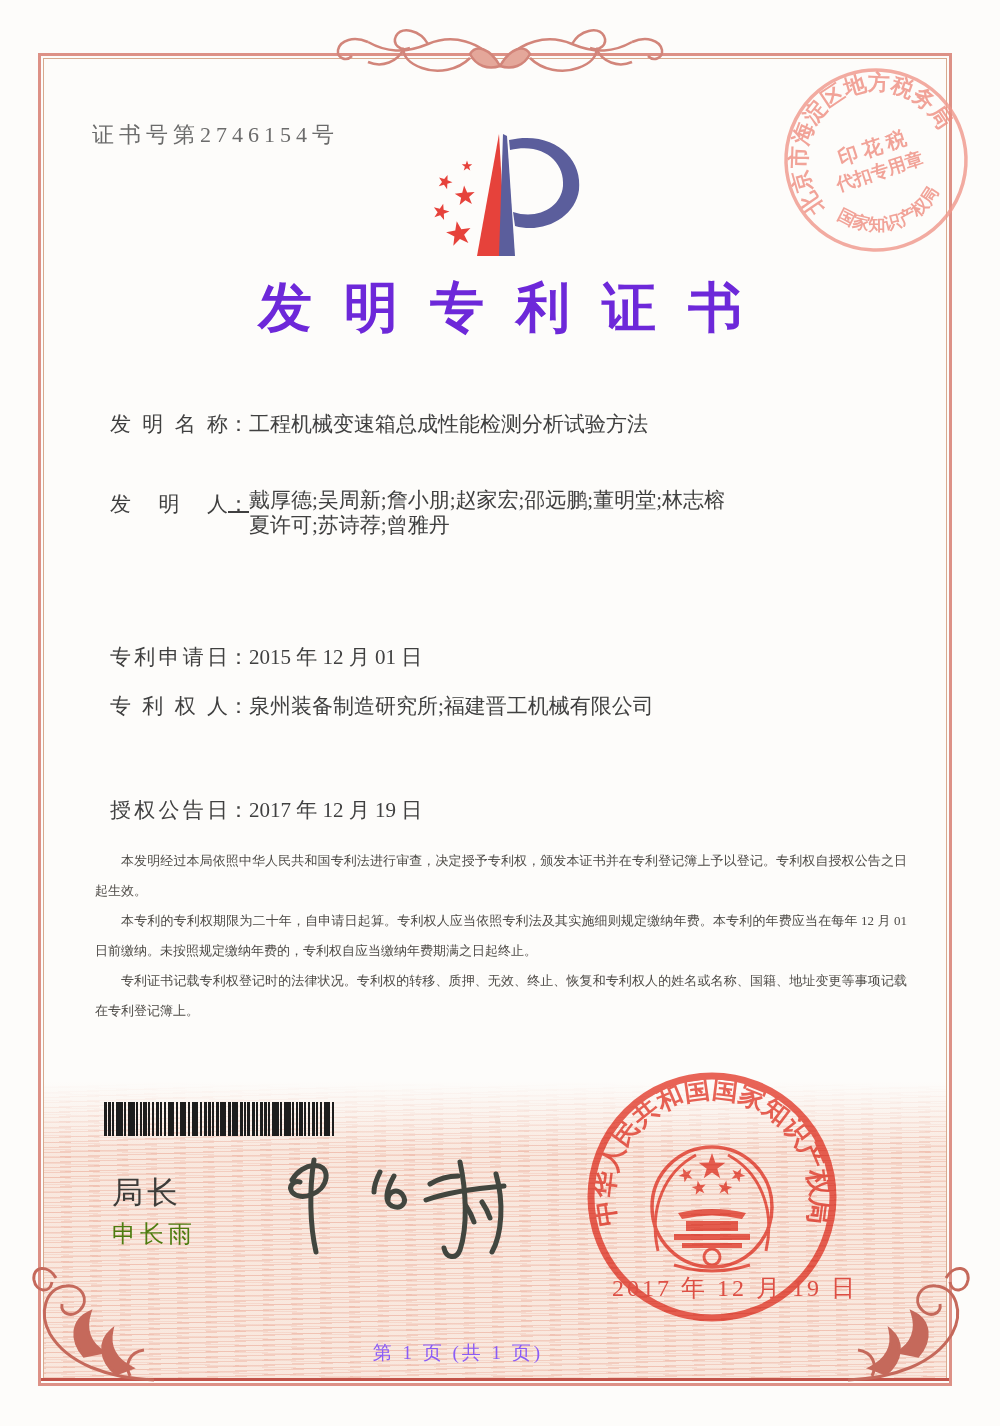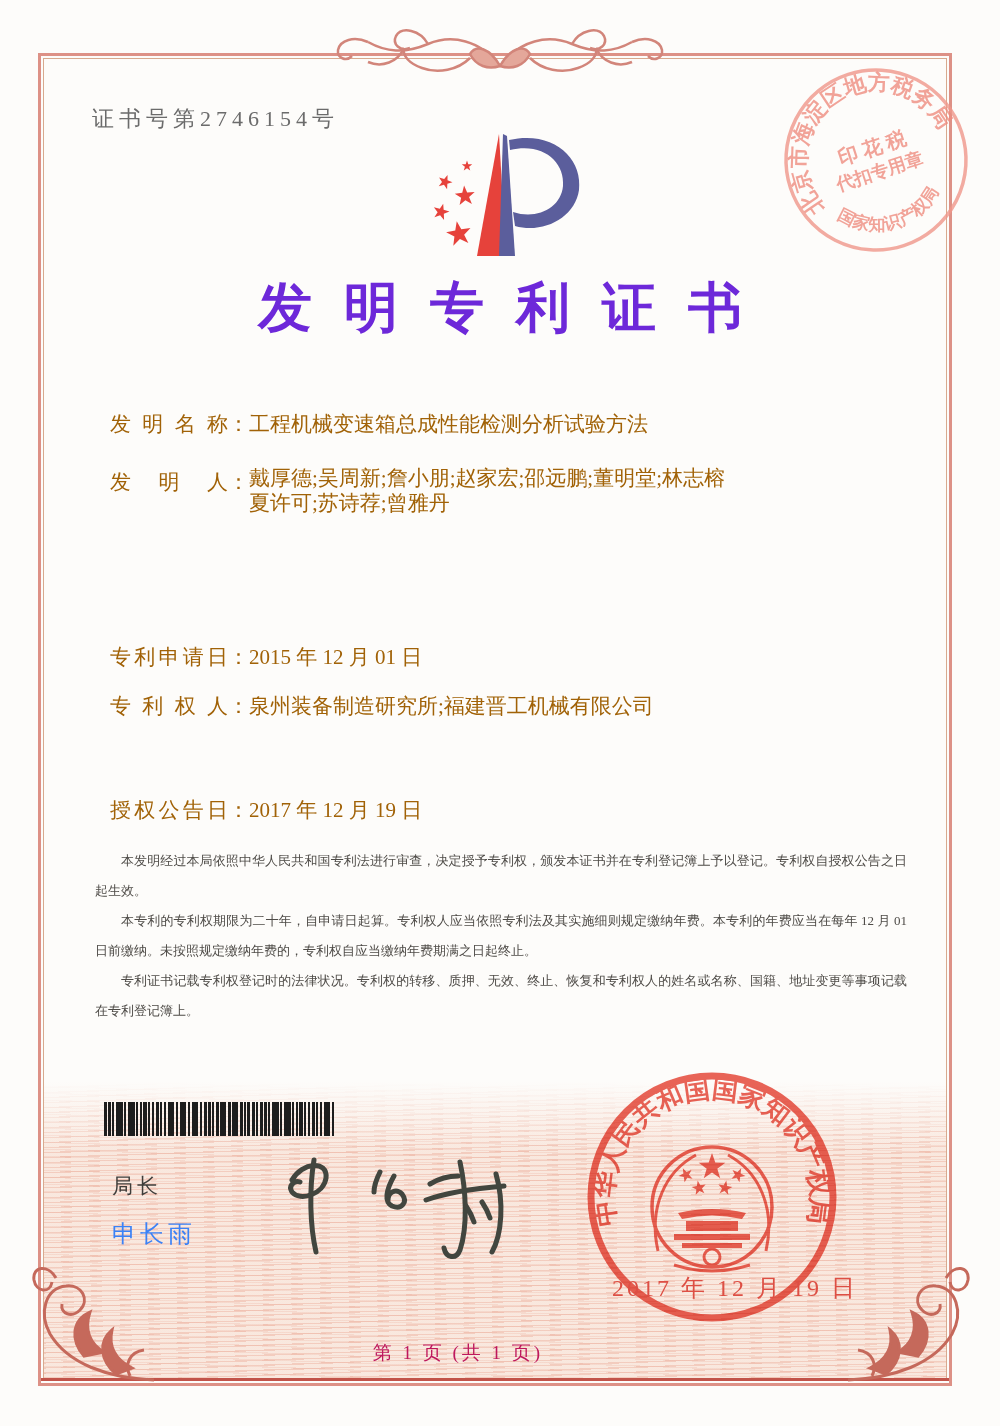"证书号第2746154号" .cert-no { top: 104px -> 120px }
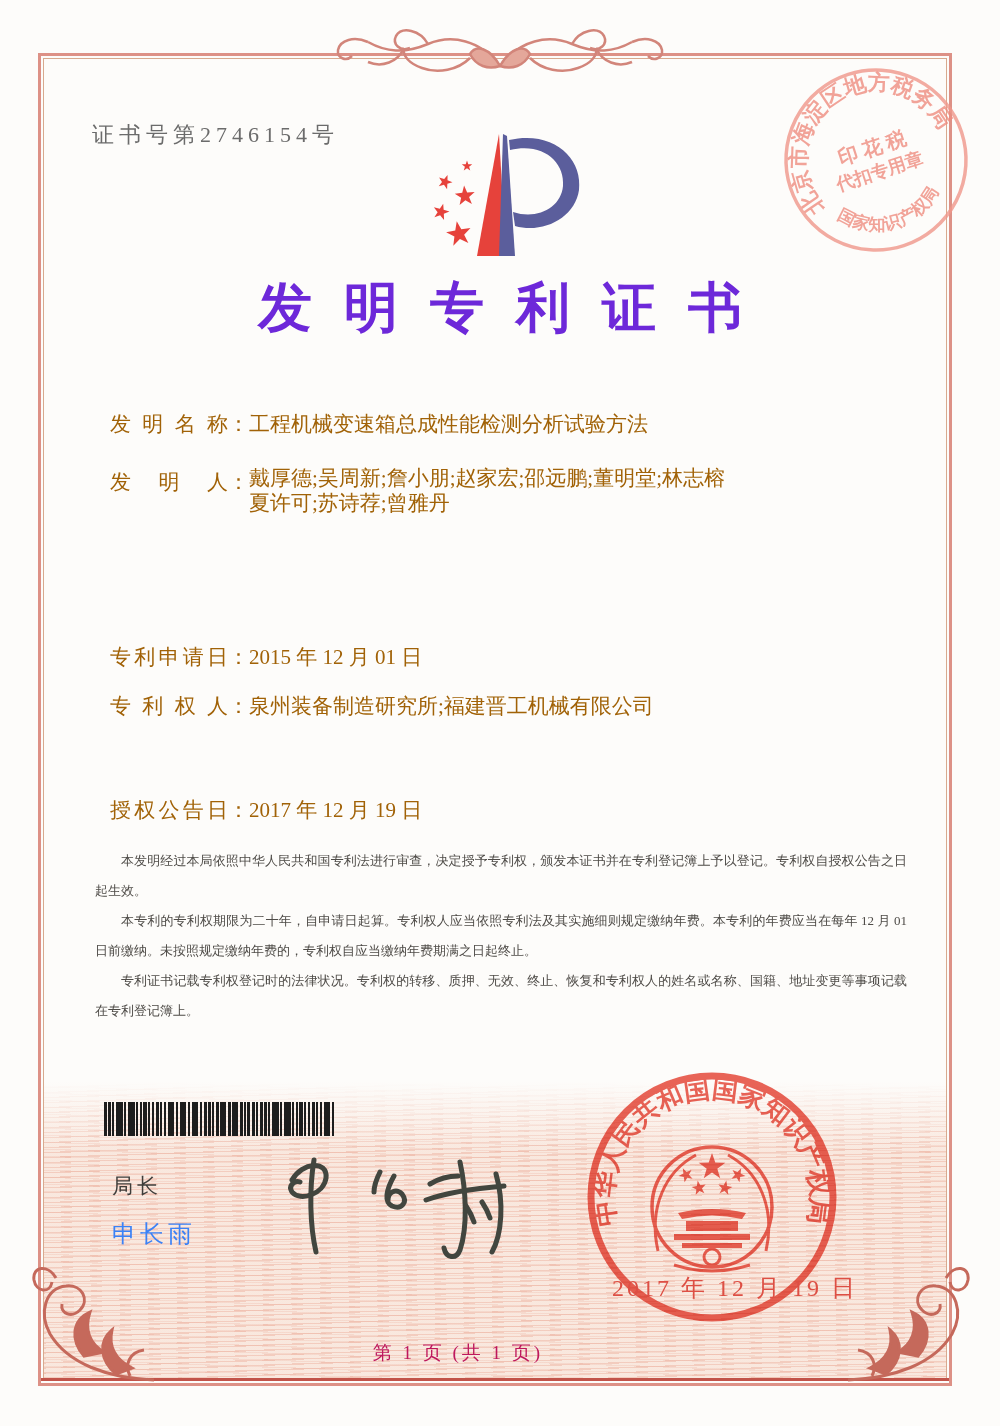"发明名称：工程机械变速箱总成性能检测分析试验方法" .field { color: #a16207 -> #404040 }
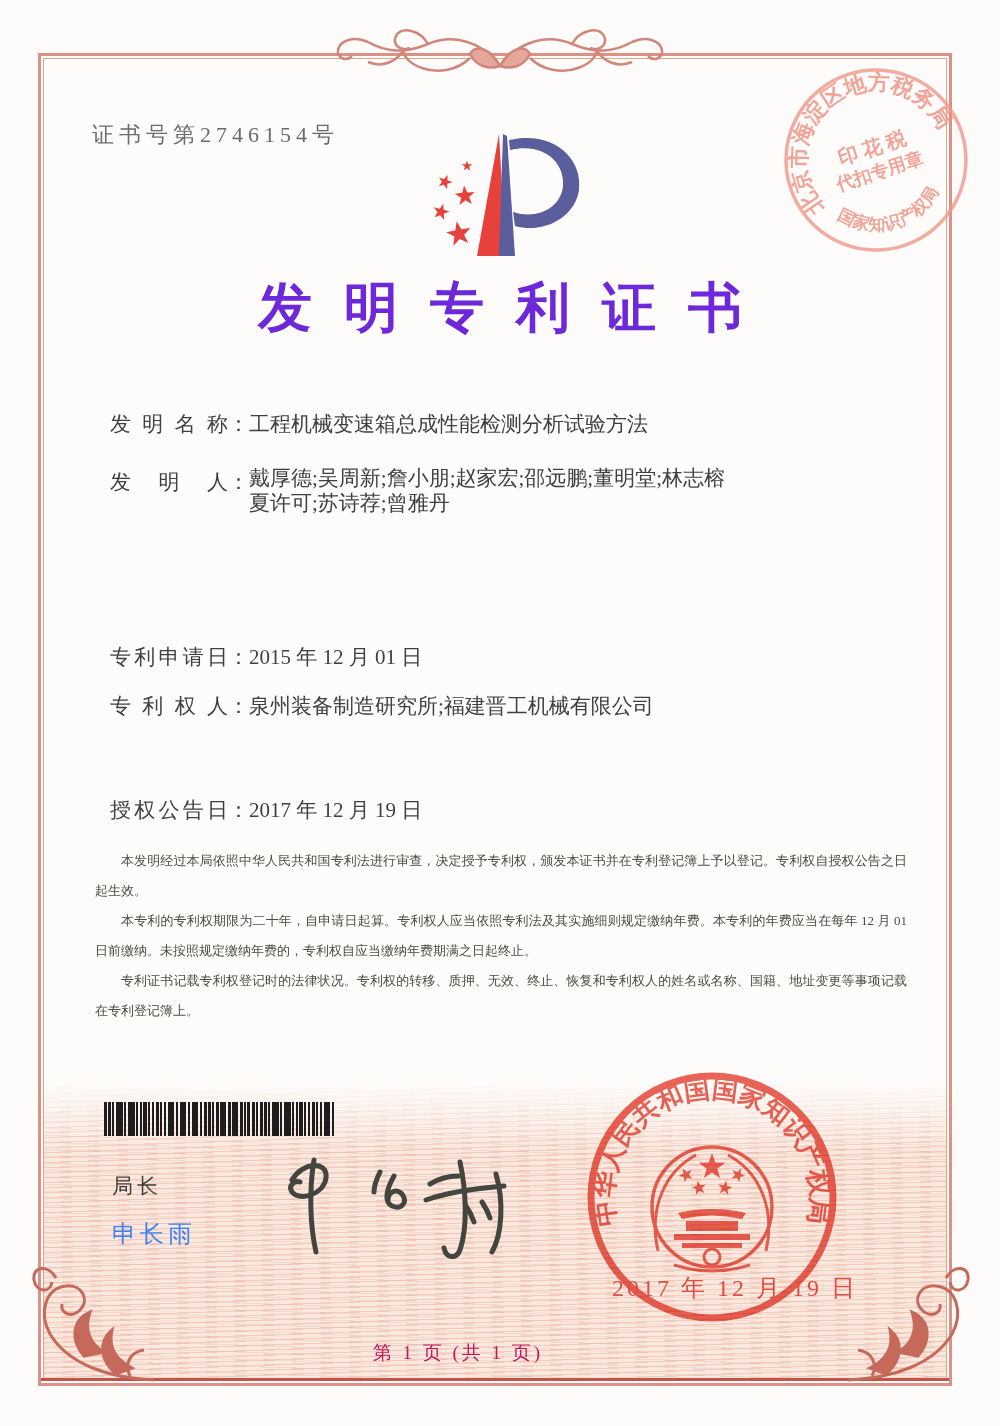"发明人：" .f1 { text-decoration: none -> underline; top: 468px -> 490px }
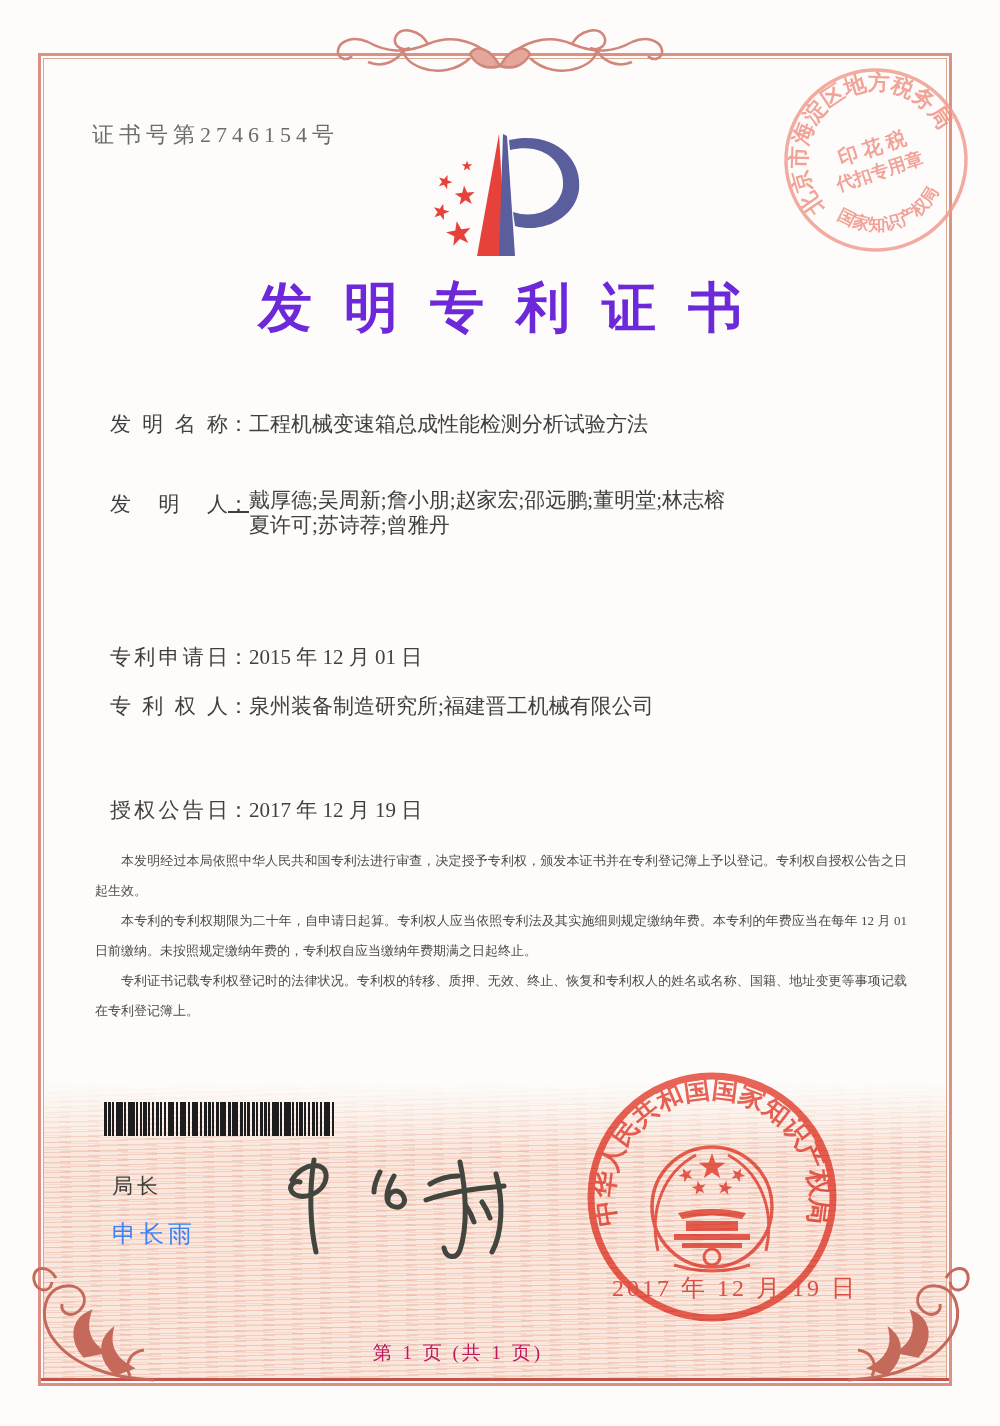"局长" .sig-role { font-size: 21px -> 31px }
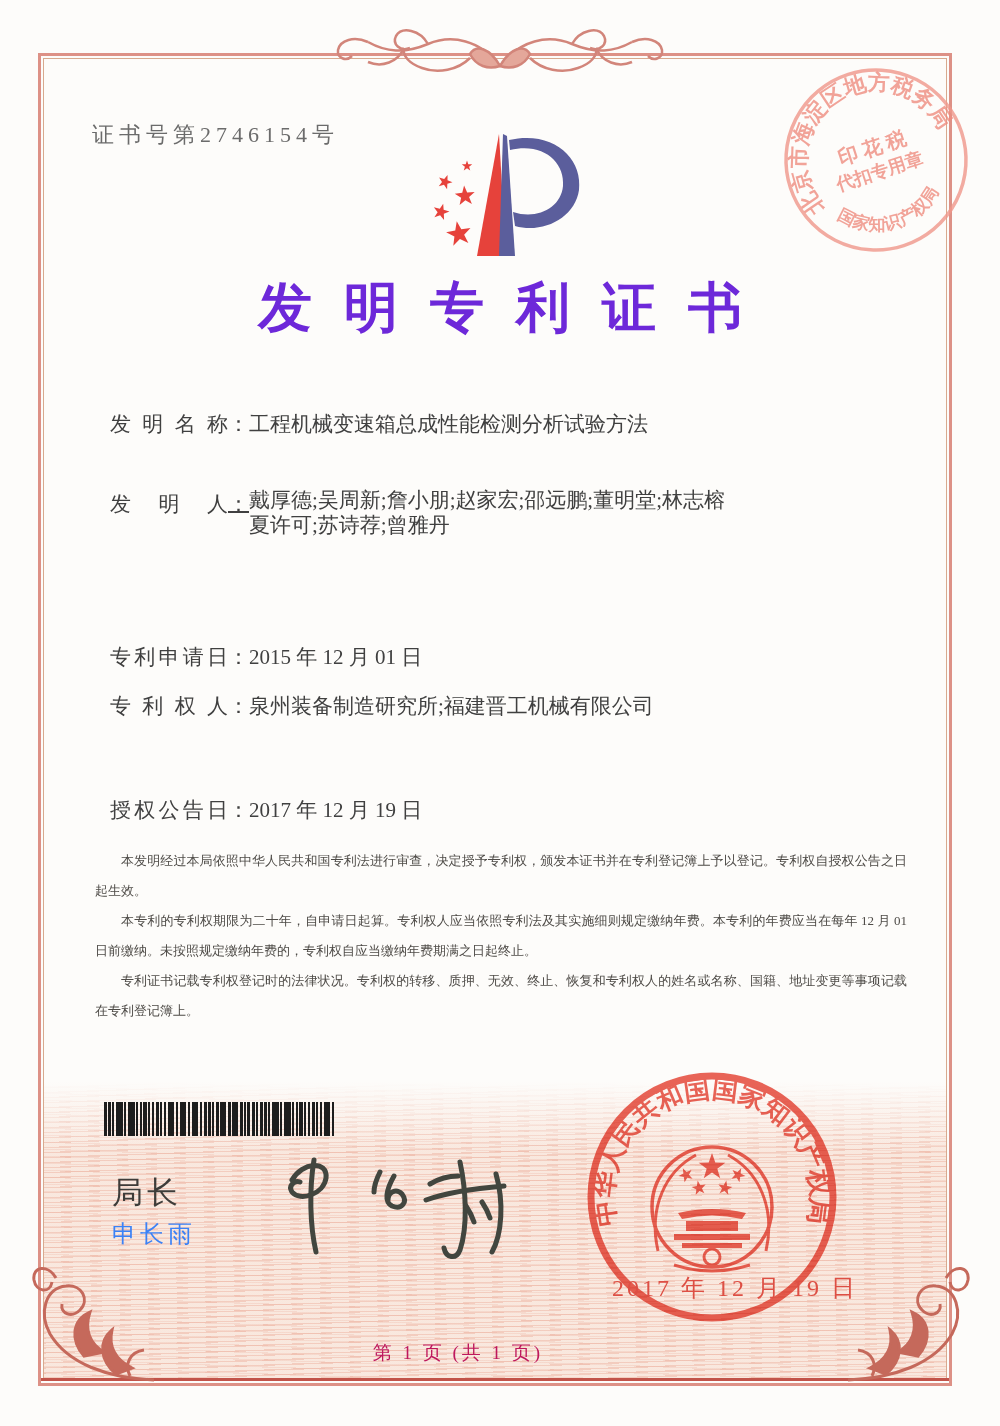"申长雨" .sig-name { color: #3b82f6 -> #4d7c0f }
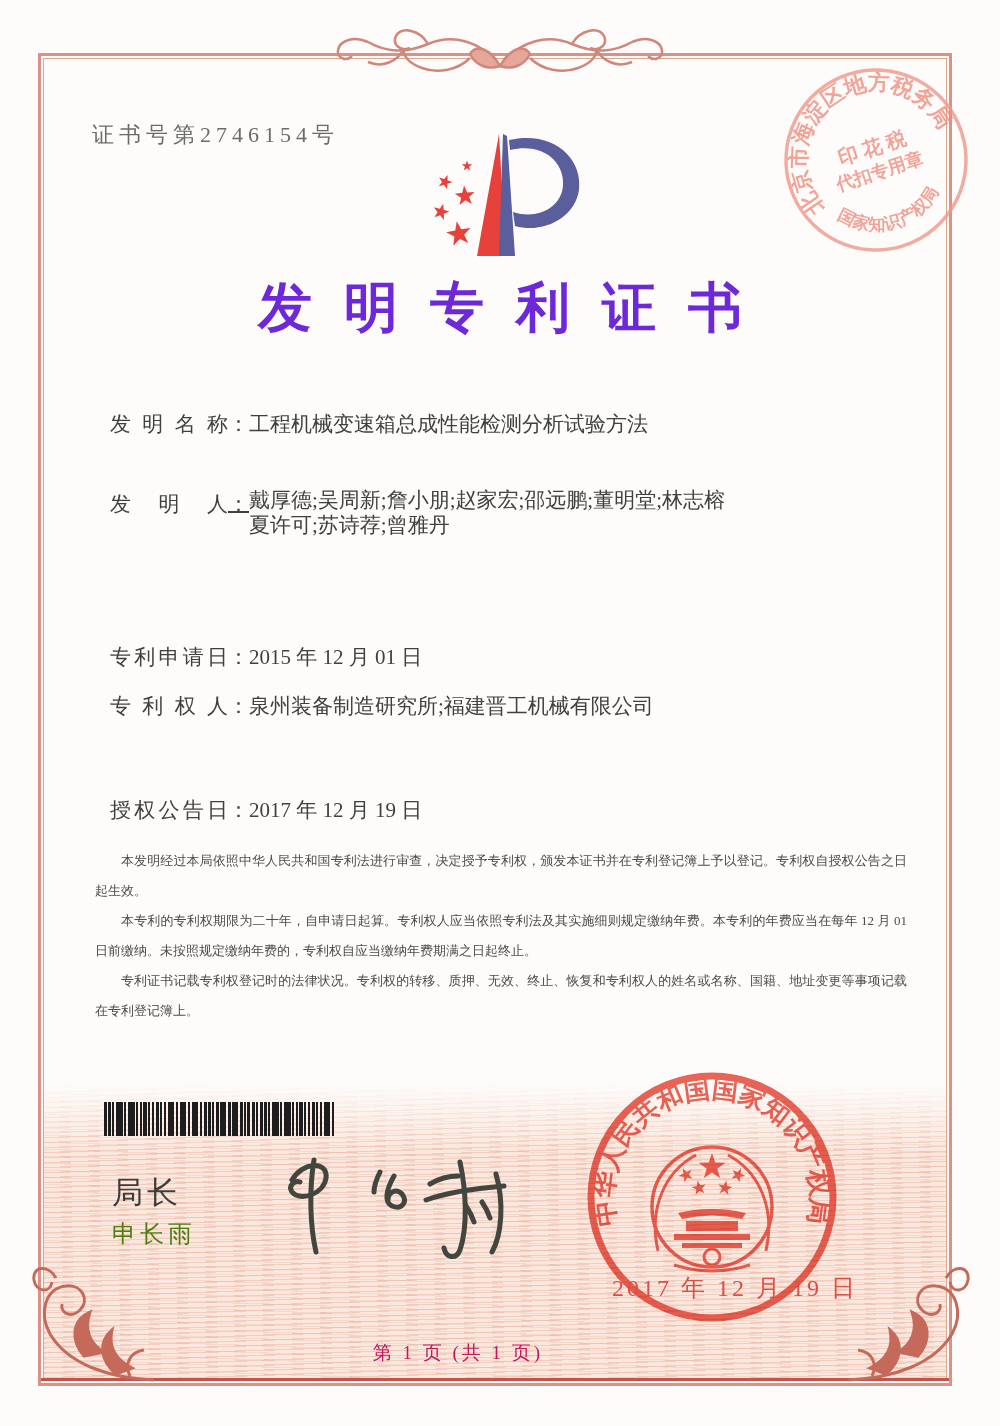"第 1 页 (共 1" .footer { color: #be185d -> #8b5cf6 }
